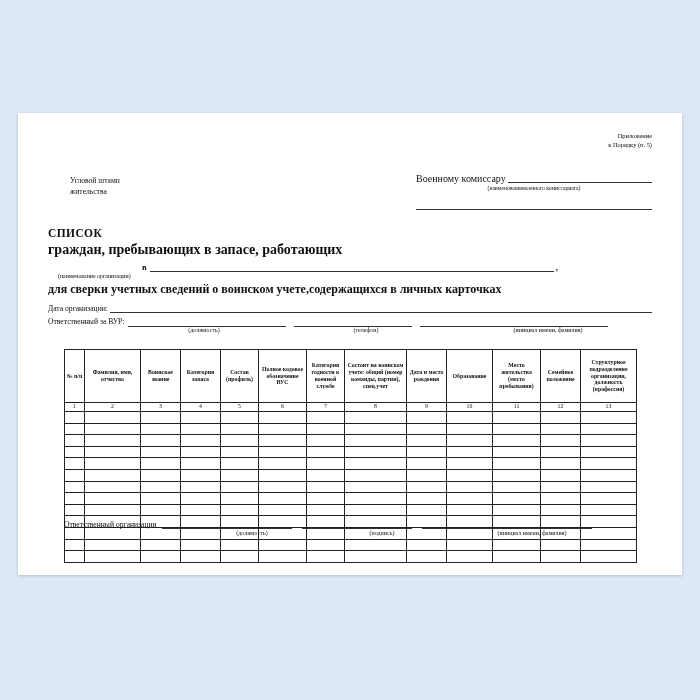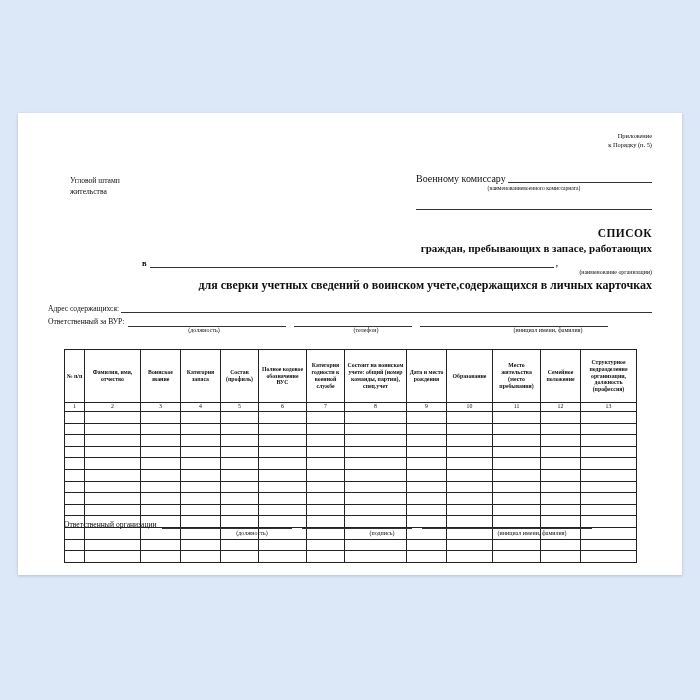"СПИСОК" .title-block { text-align: right -> left }
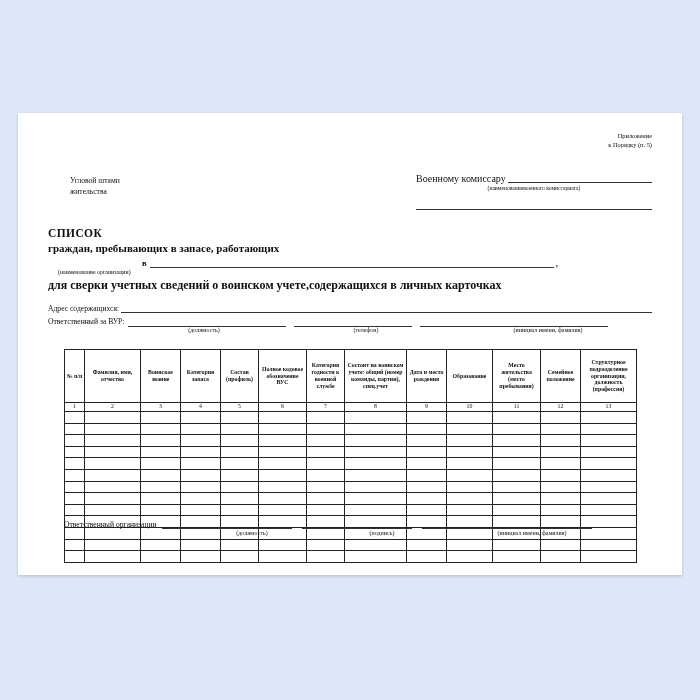"граждан, пребывающих в запасе," .title-sub { font-size: 11px -> 14px }
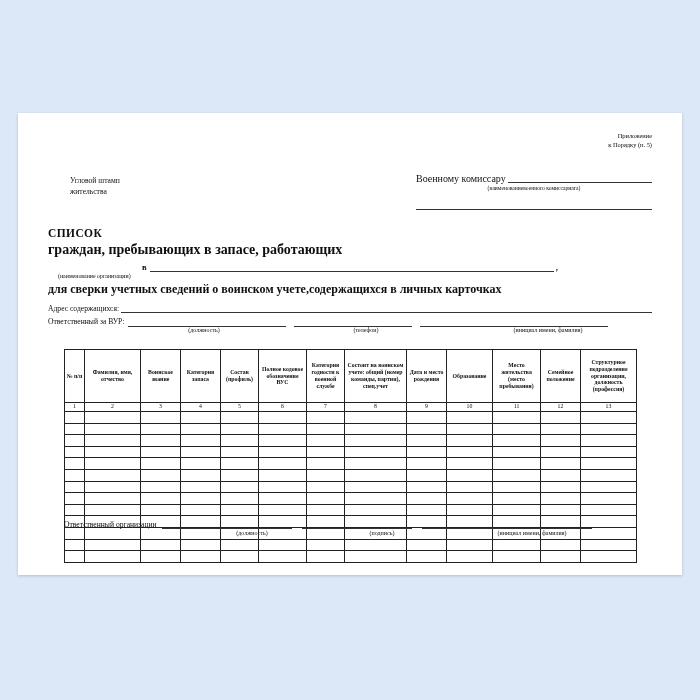"Адрес содержащихся:" span.lab { text: Адрес содержащихся -> Дата организации }
